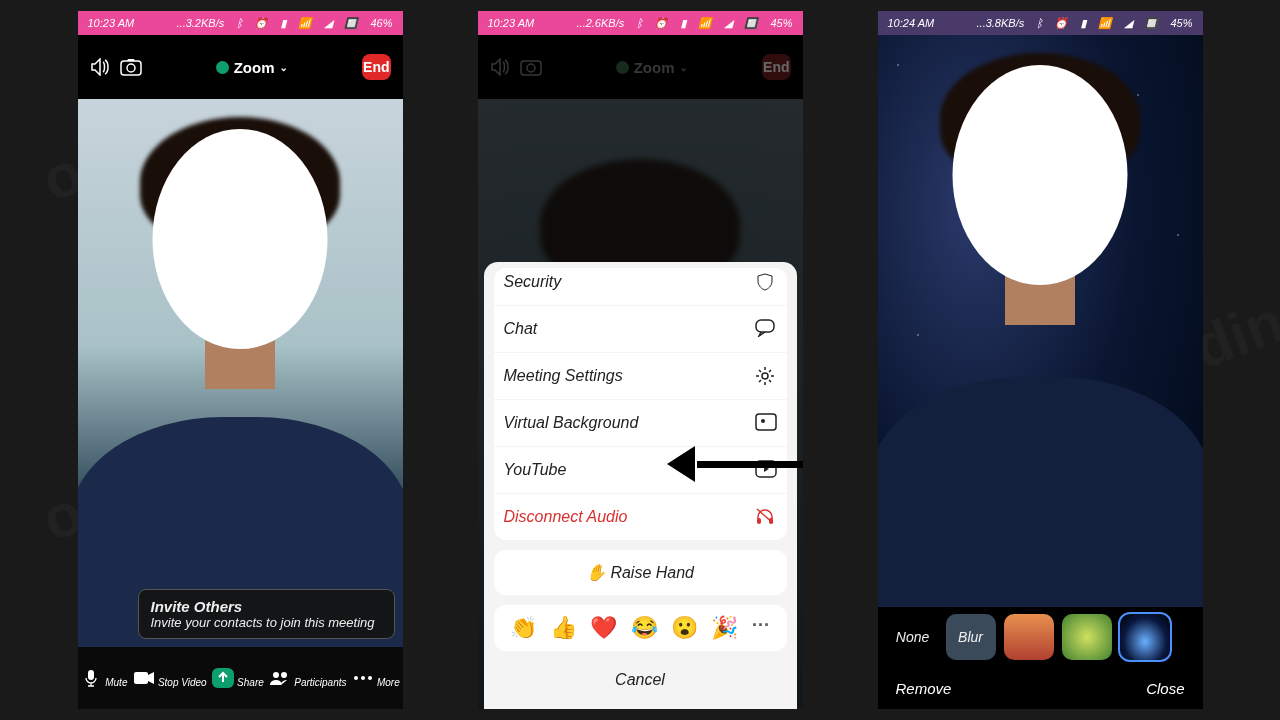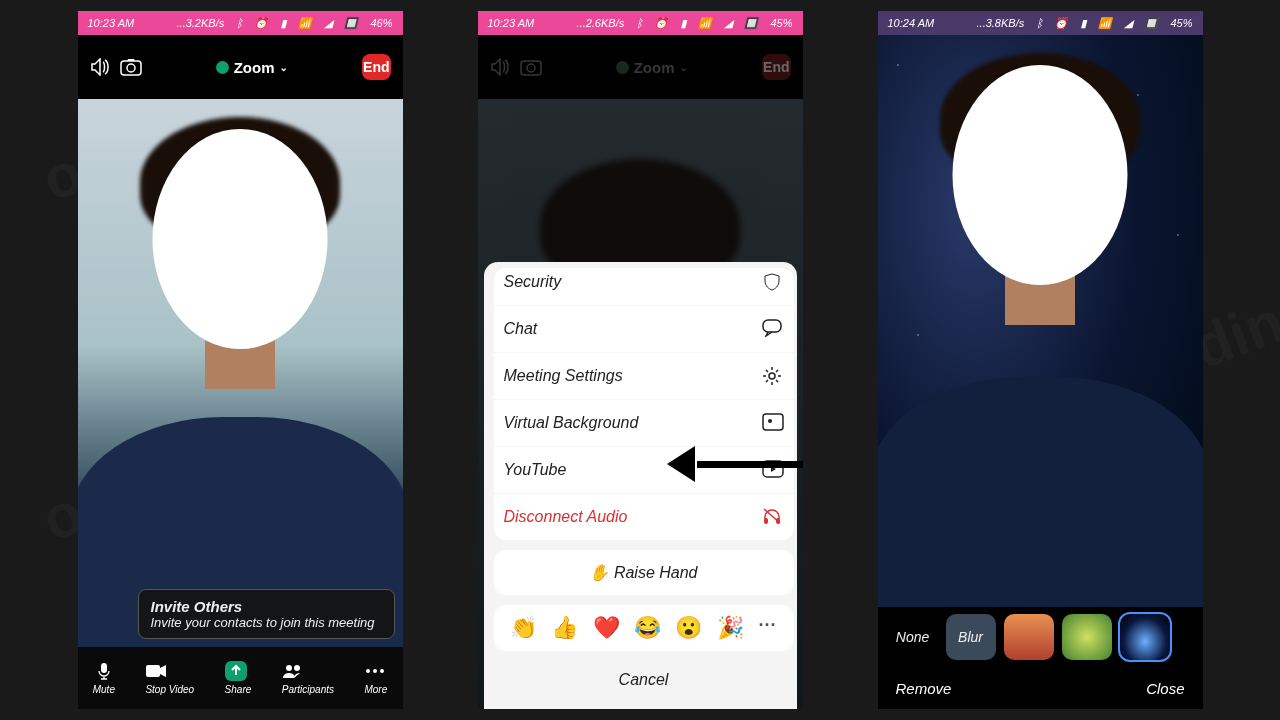"Security" .sheet { padding: 6px 3px 8px 10px -> 6px 10px 8px 10px }
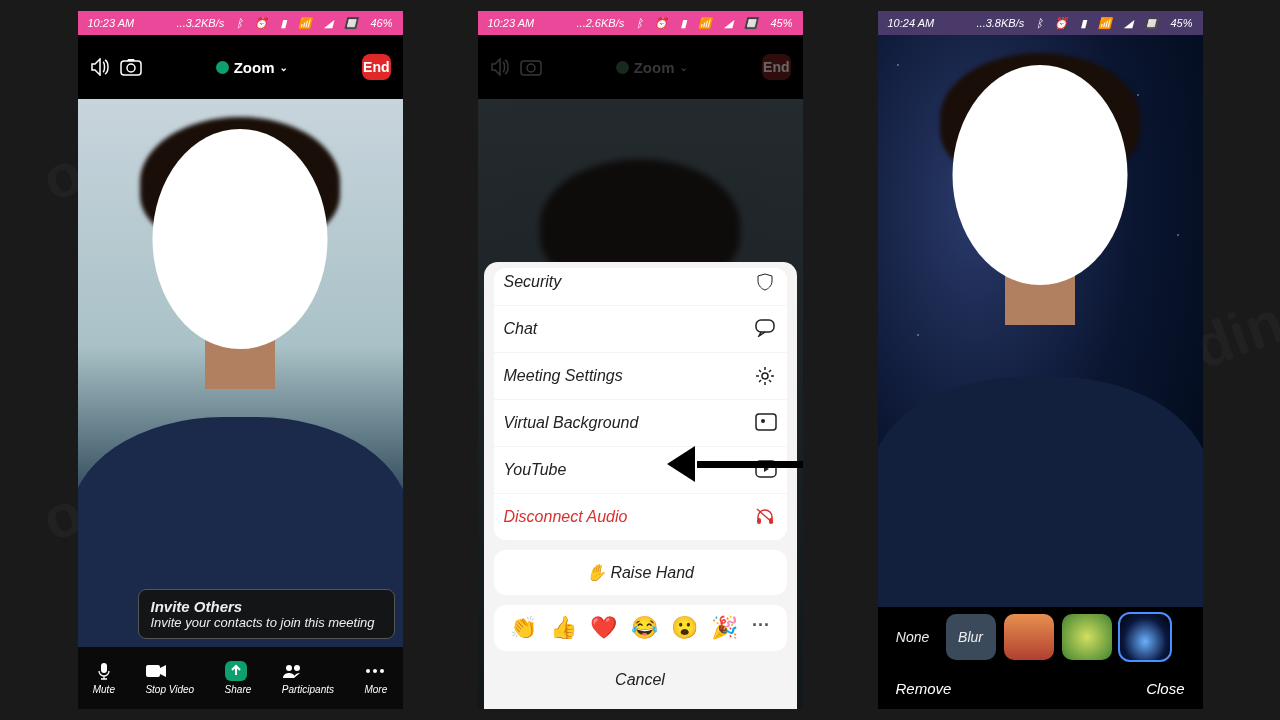"Mute" .bb-item { align-items: flex-start -> flex-end; flex-direction: column -> row }
